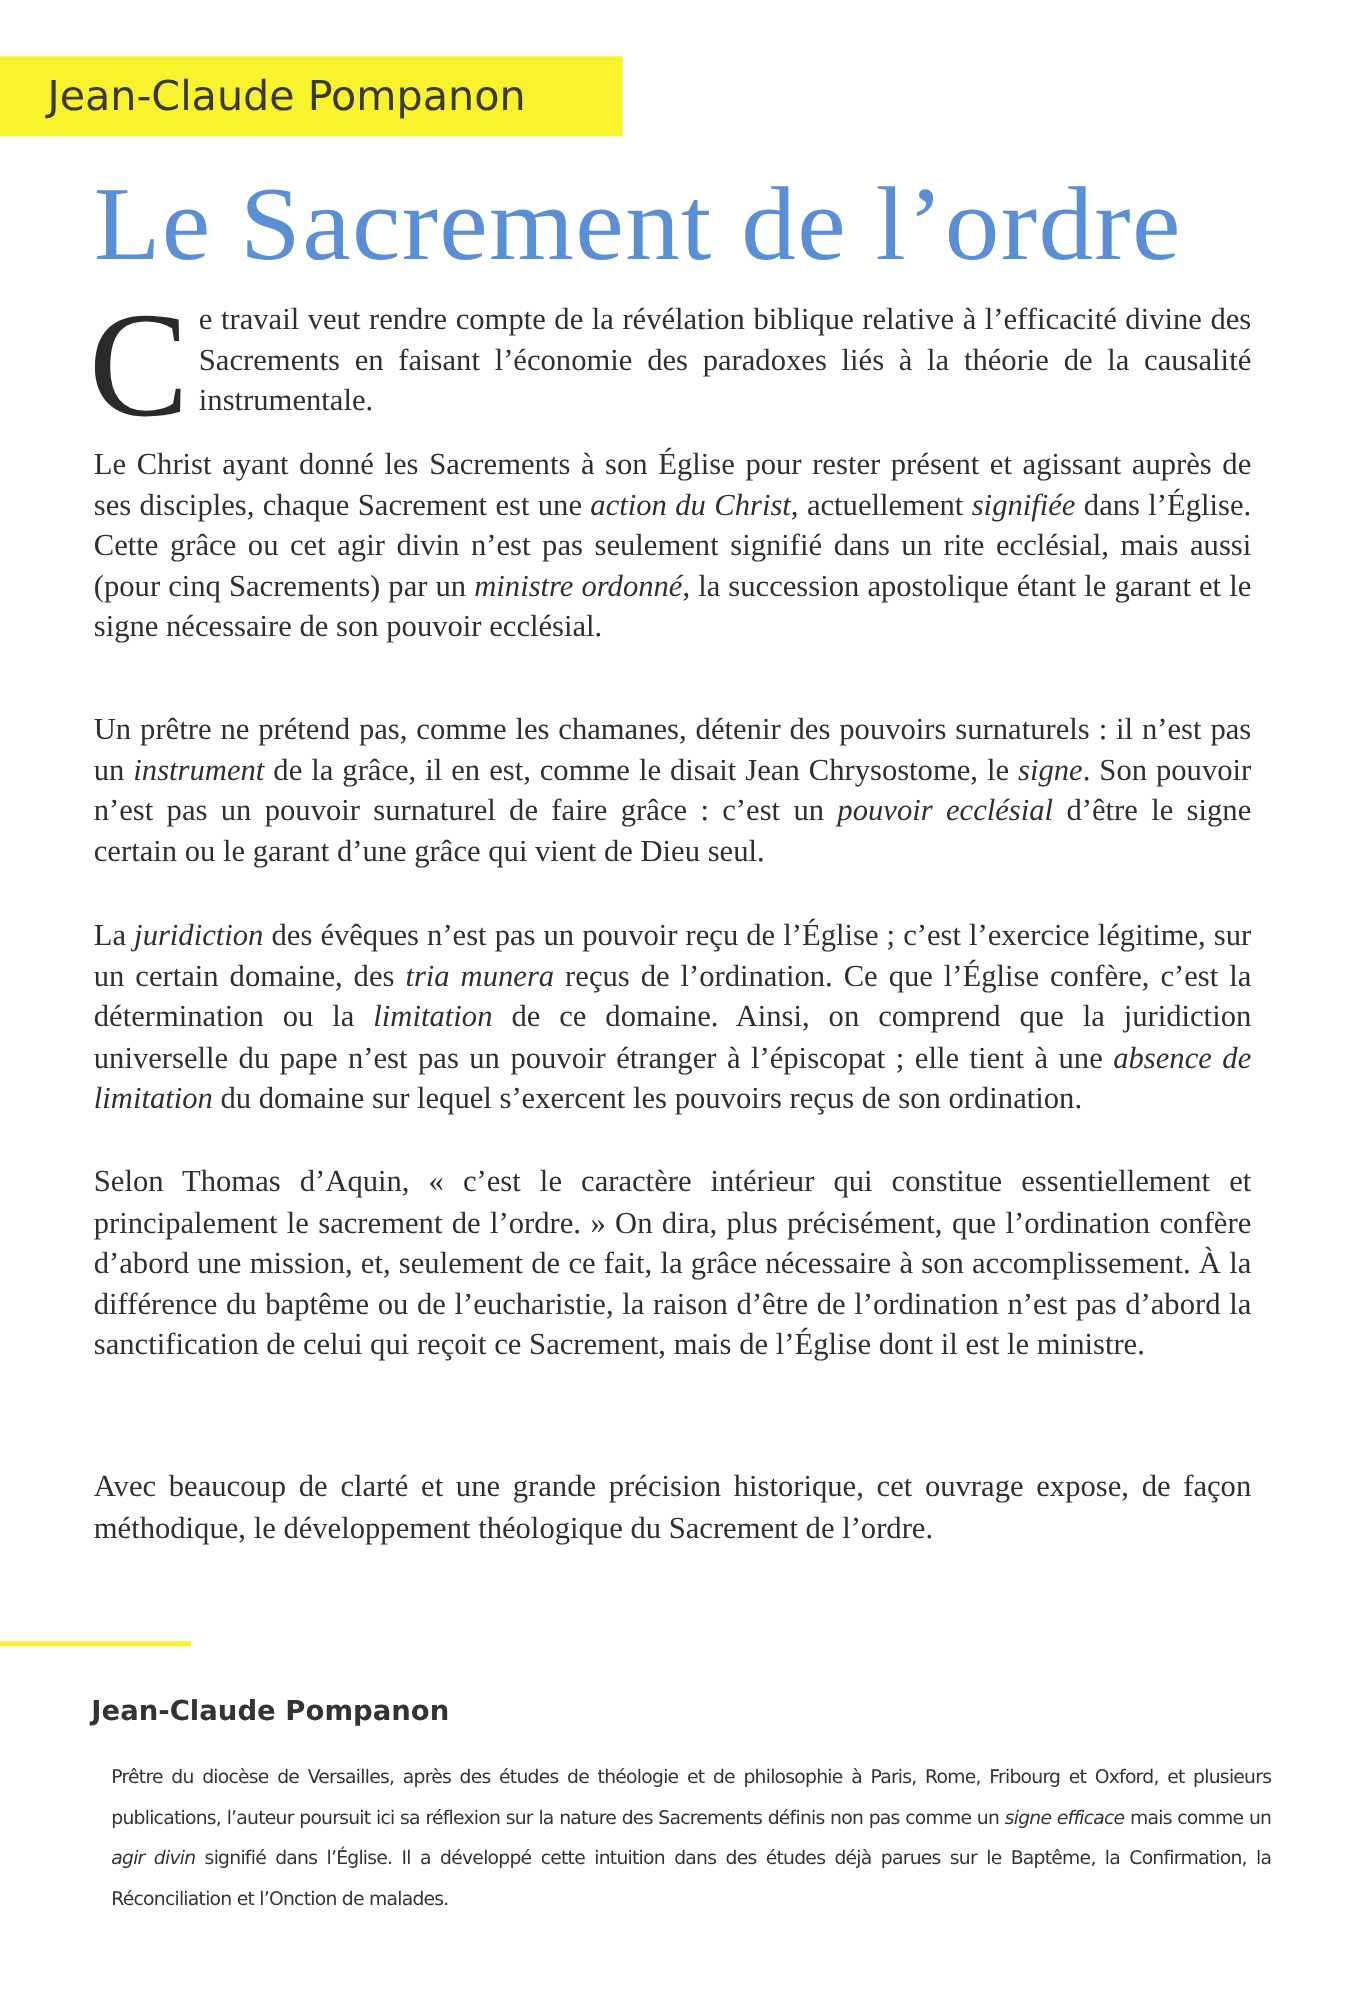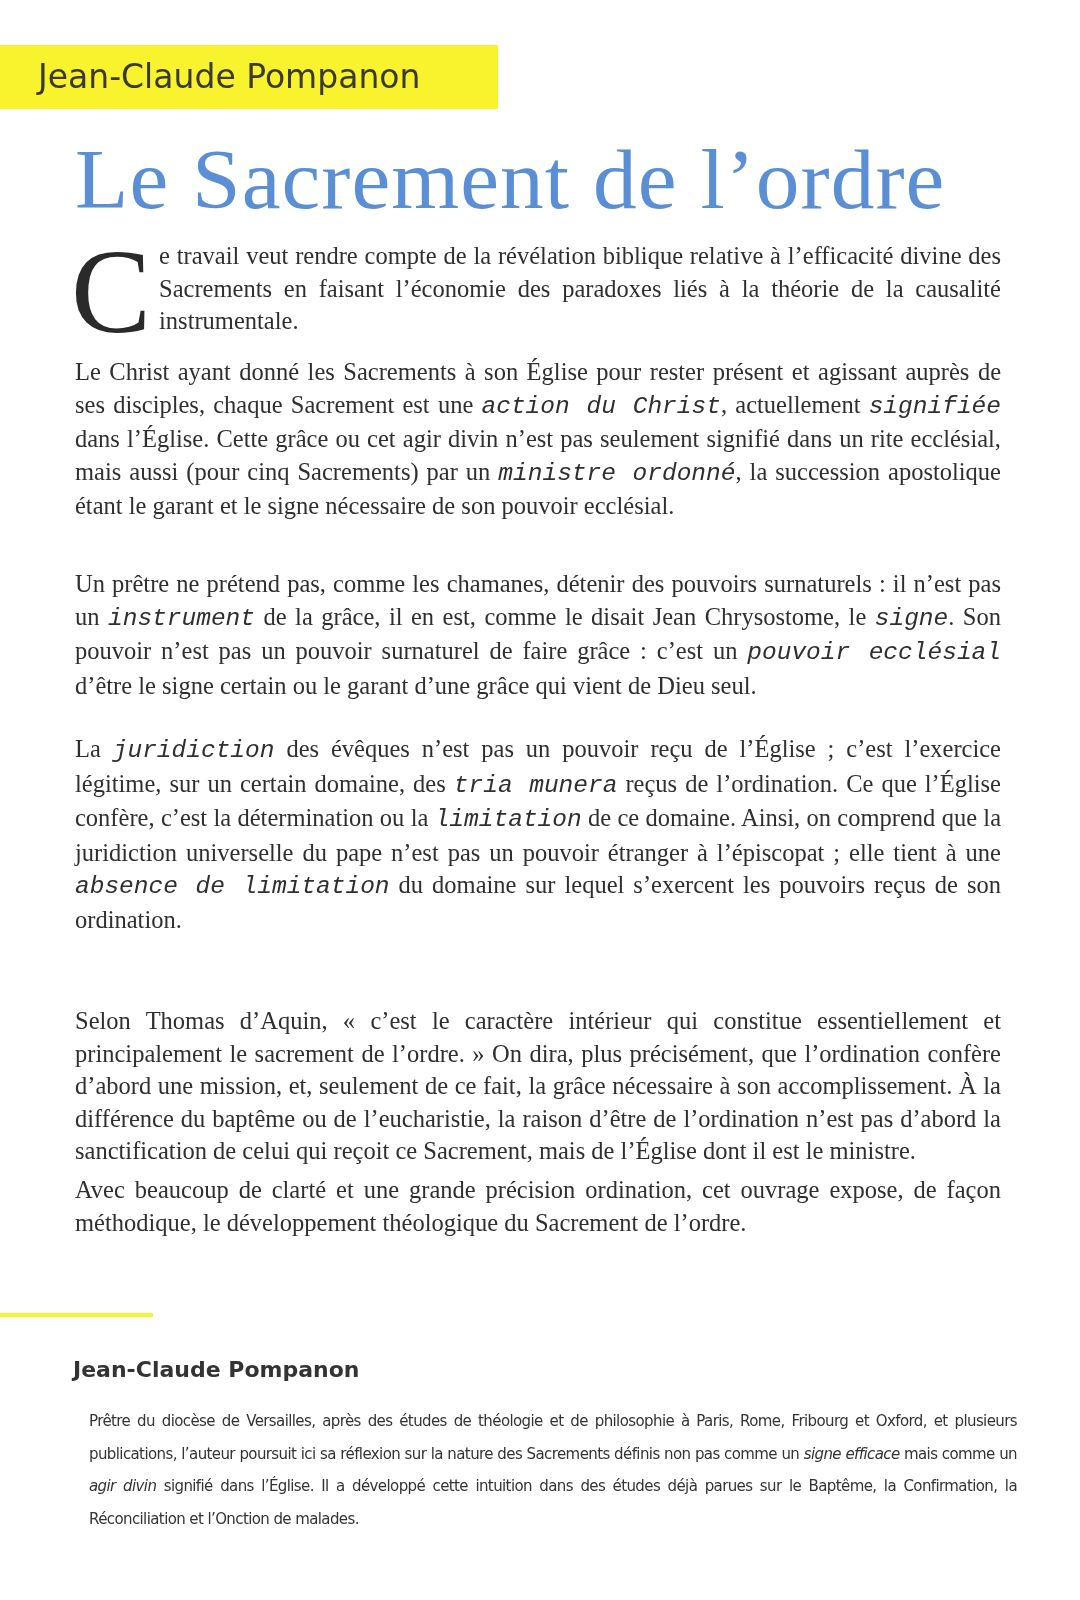"action du Christ" .body-text em { font-family: Liberation Mono, monospace -> none }
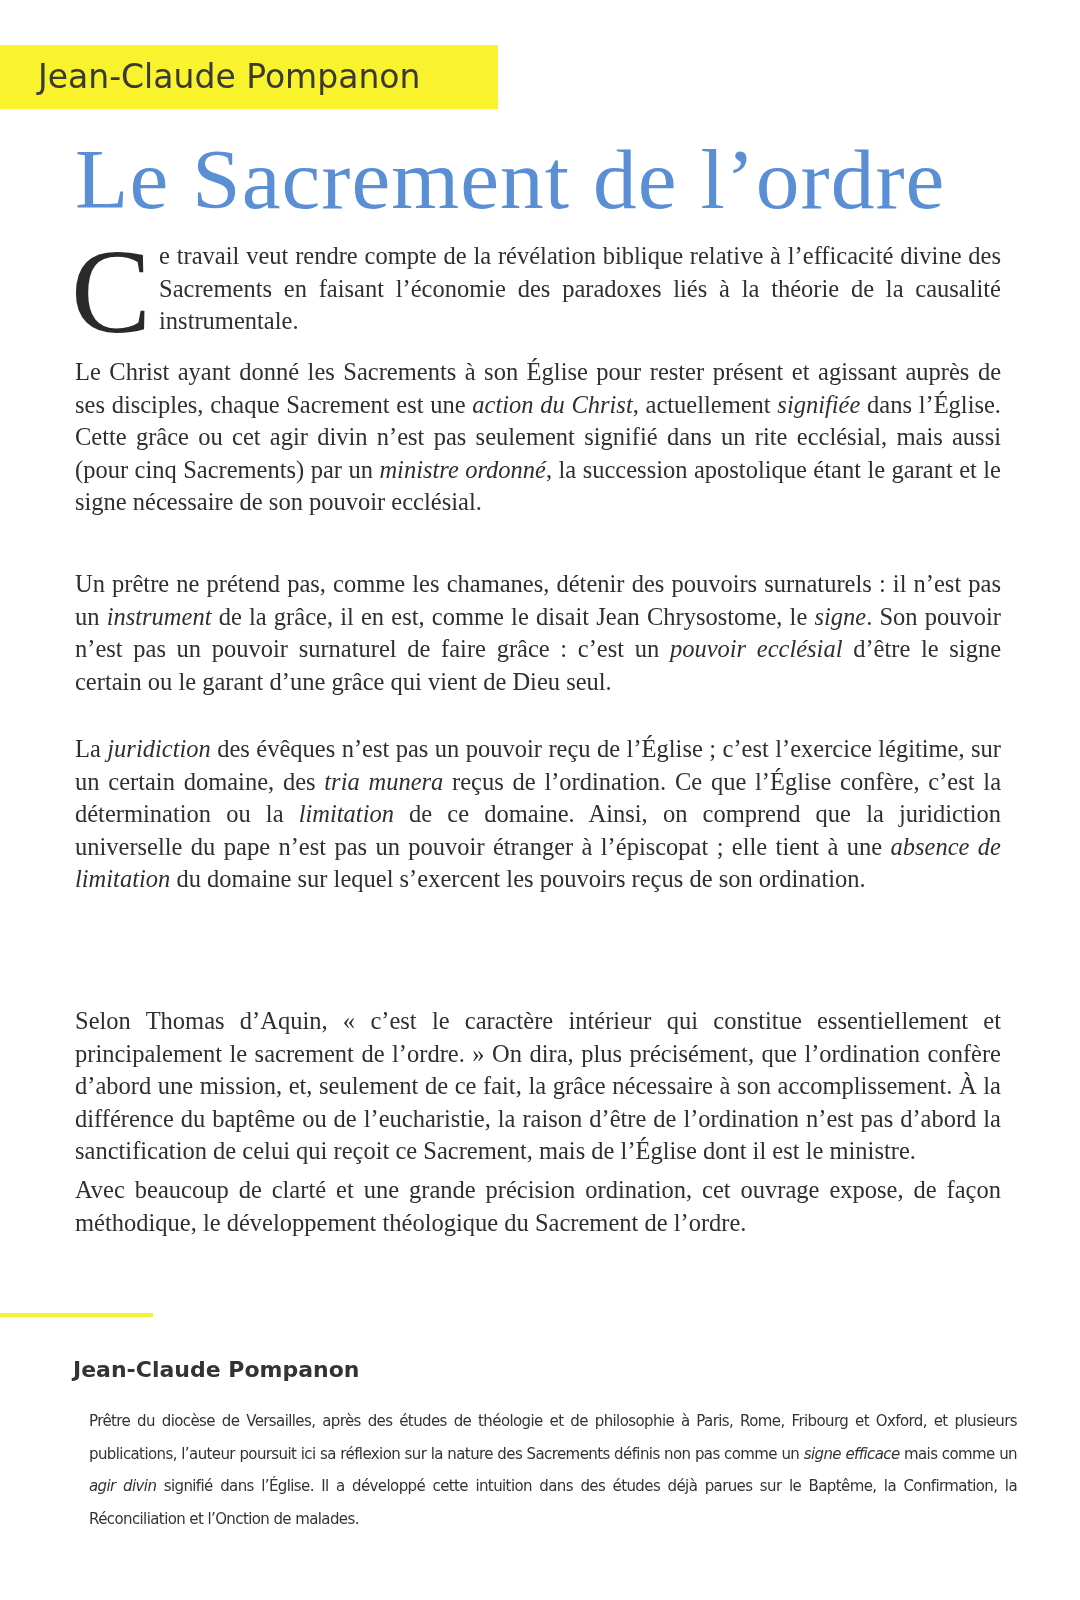"Selon Thomas d’Aquin, « c’est" .p4 { top: 1005px -> 930px }
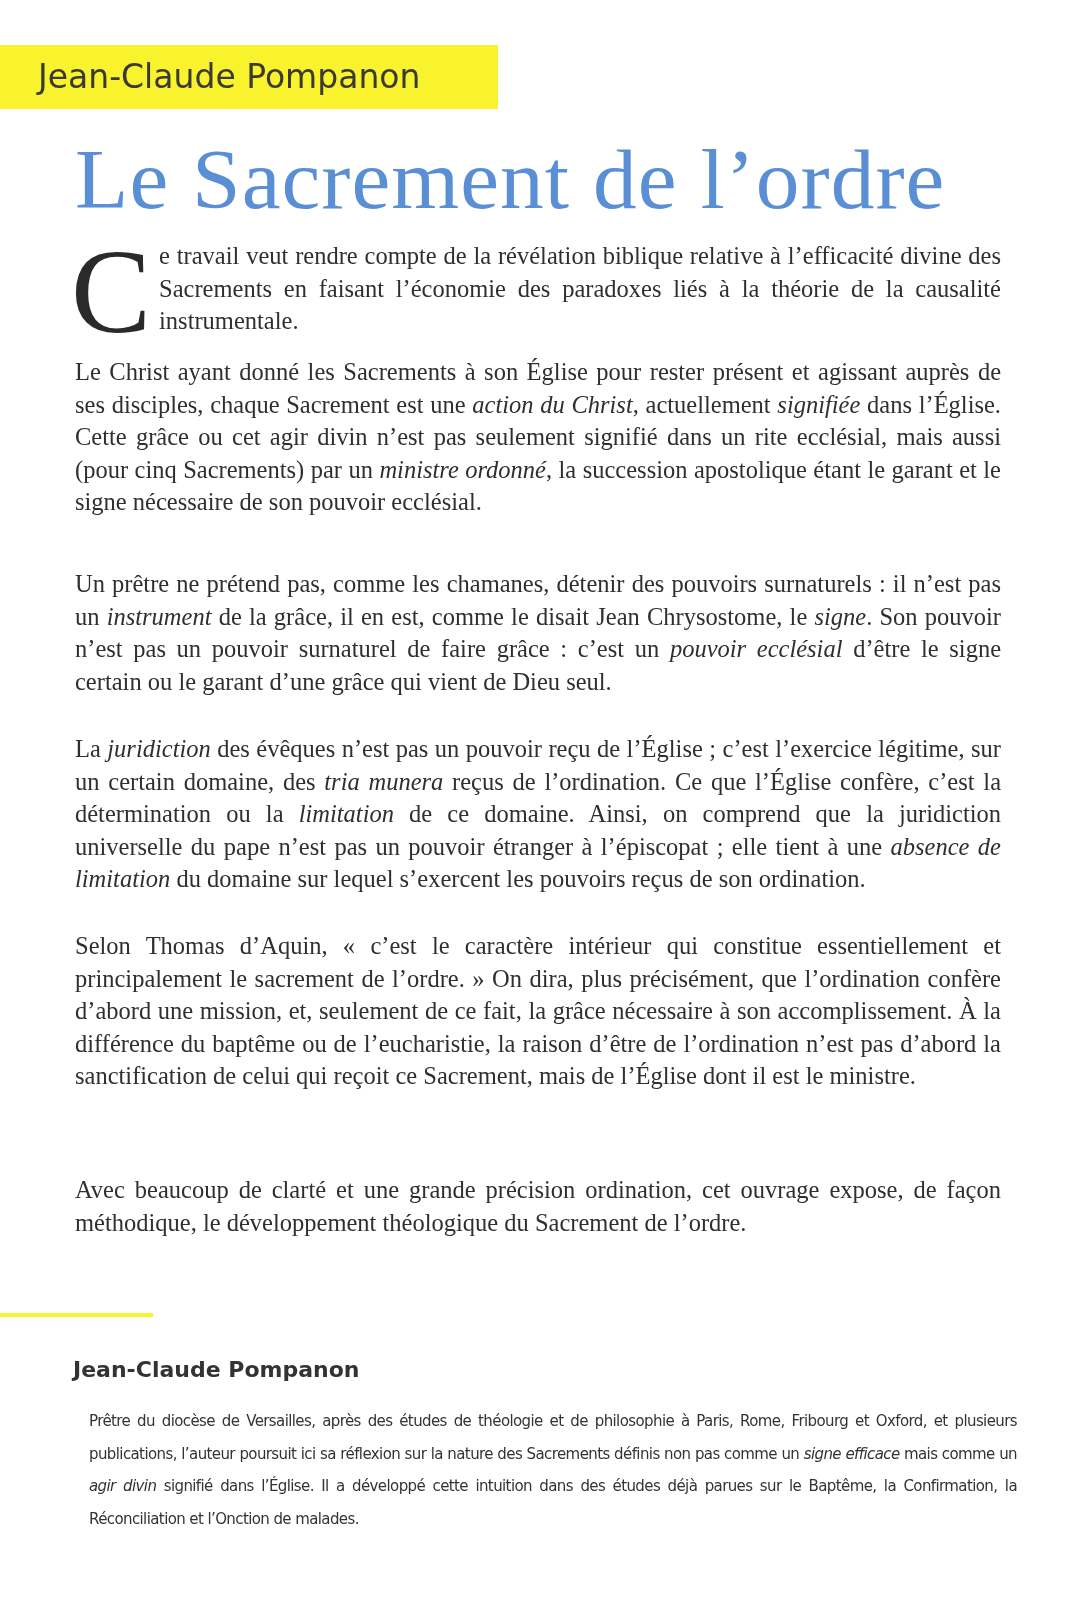"Avec beaucoup de clarté et" span { text: ordination -> historique }
